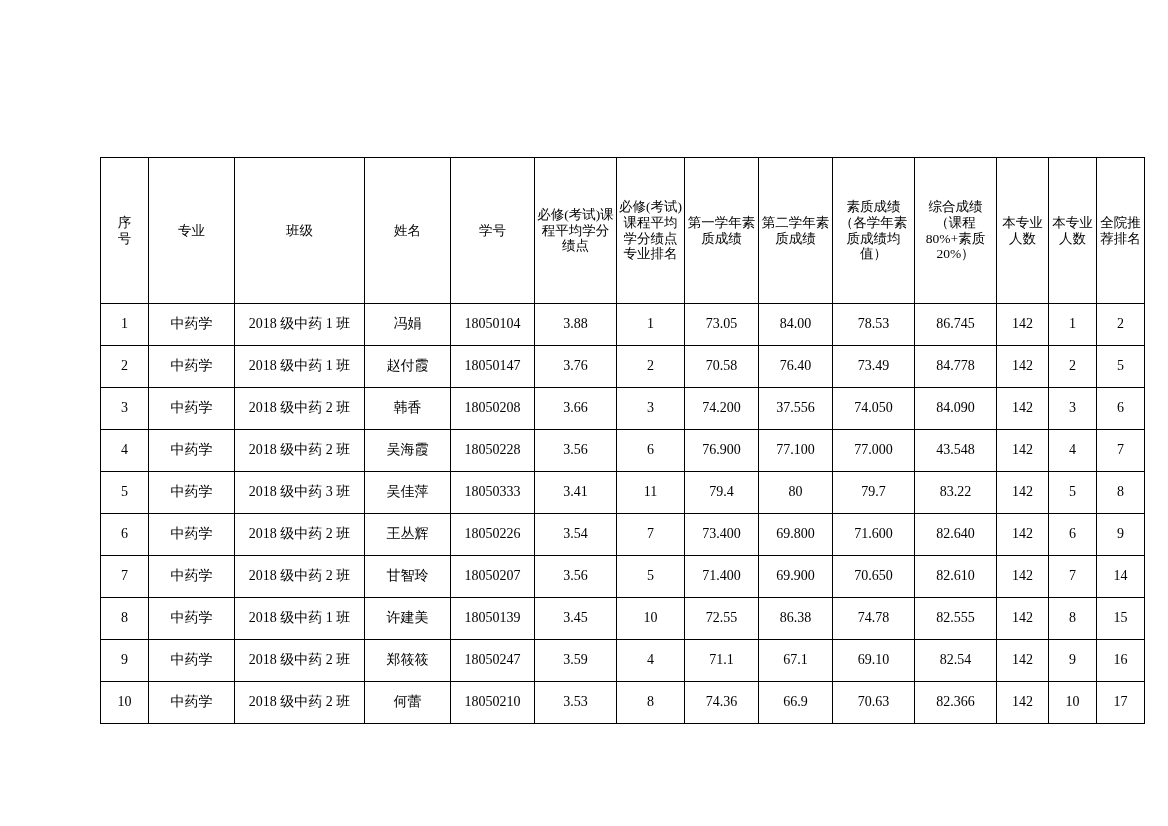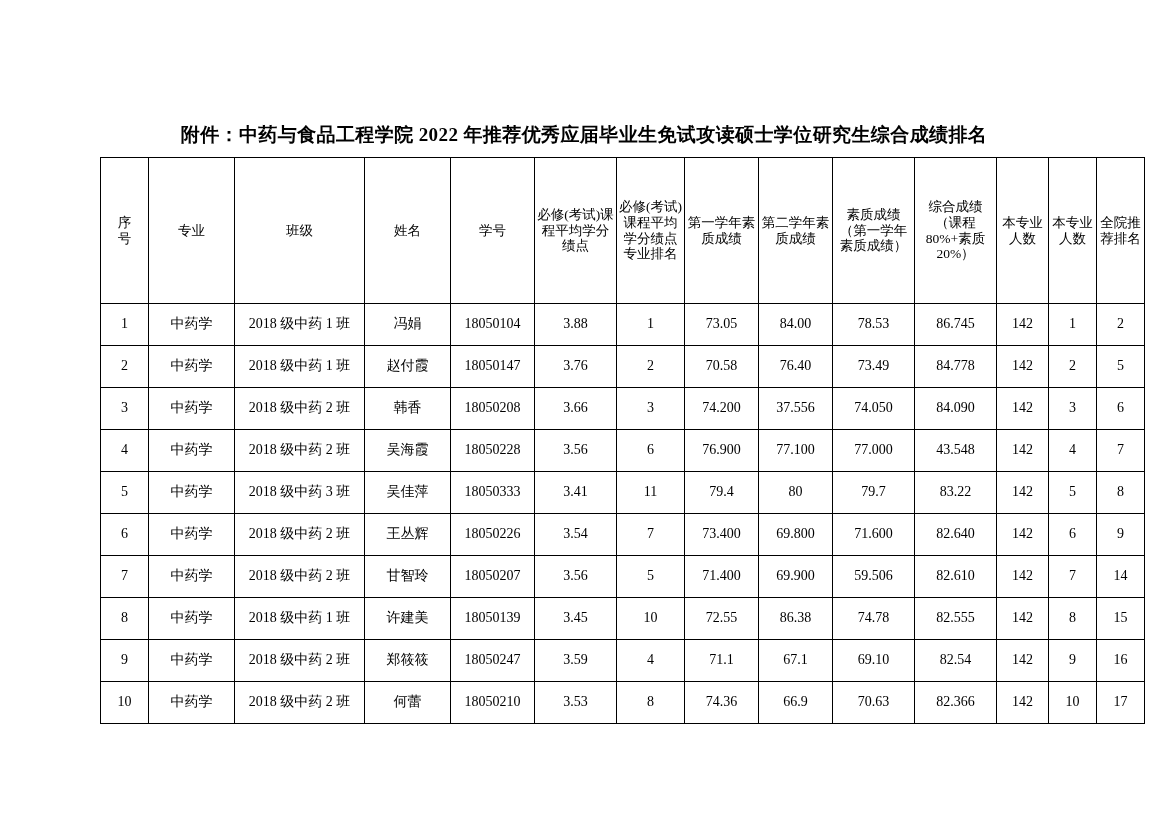"附件：中药与食品工程学院 2022" div.doc-title { html: <div>附件：中药与食品工程学院 2022 年推荐优秀应届毕业生免试攻读硕士学位研究生综合成绩排名</div> -> none }
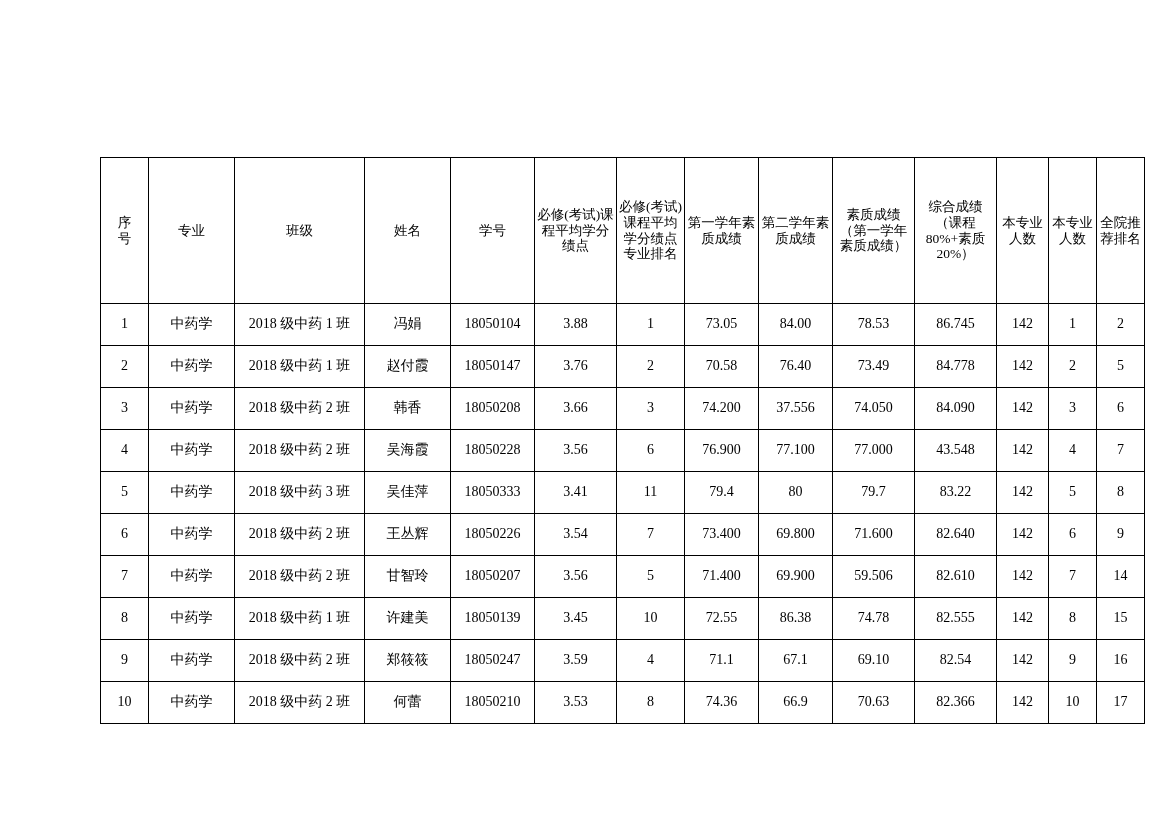"素质成绩（第一学年素质成绩）" span.hcell { text: 第一学年素质成绩 -> 各学年素质成绩均值 }
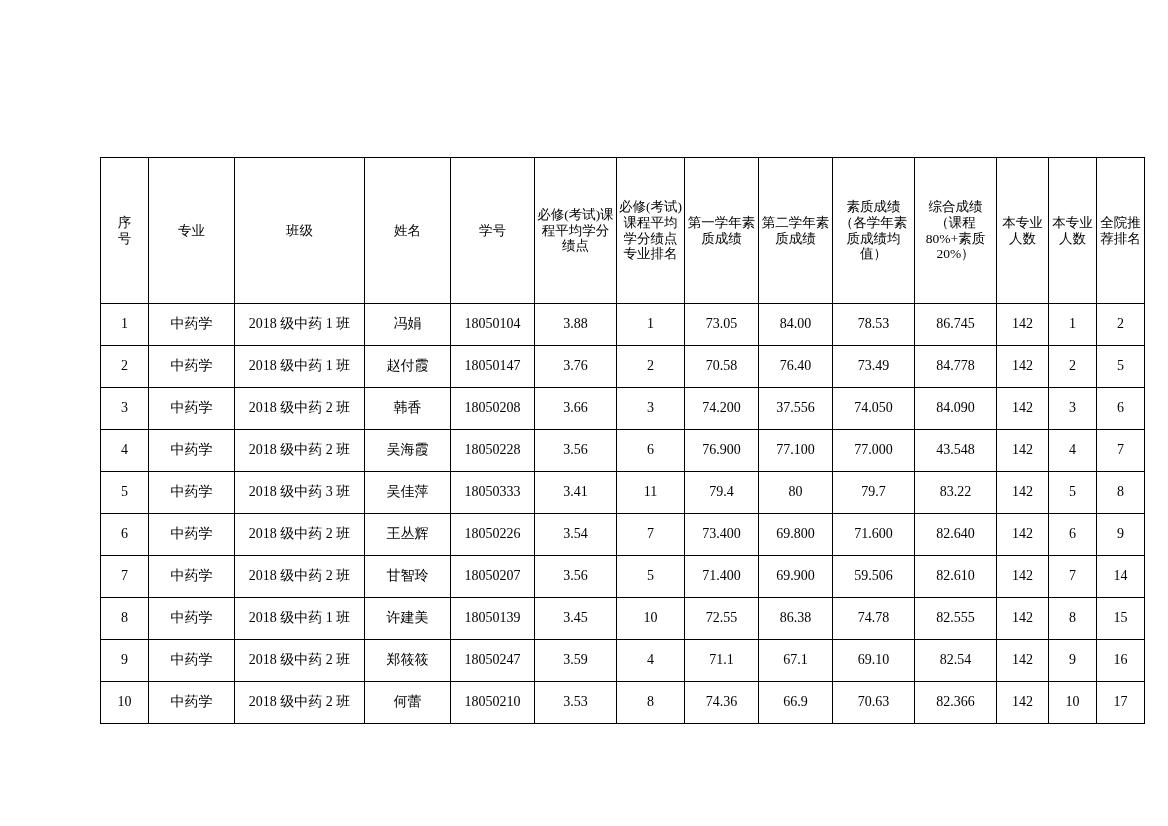"59.506" td { text: 59.506 -> 70.650 }
